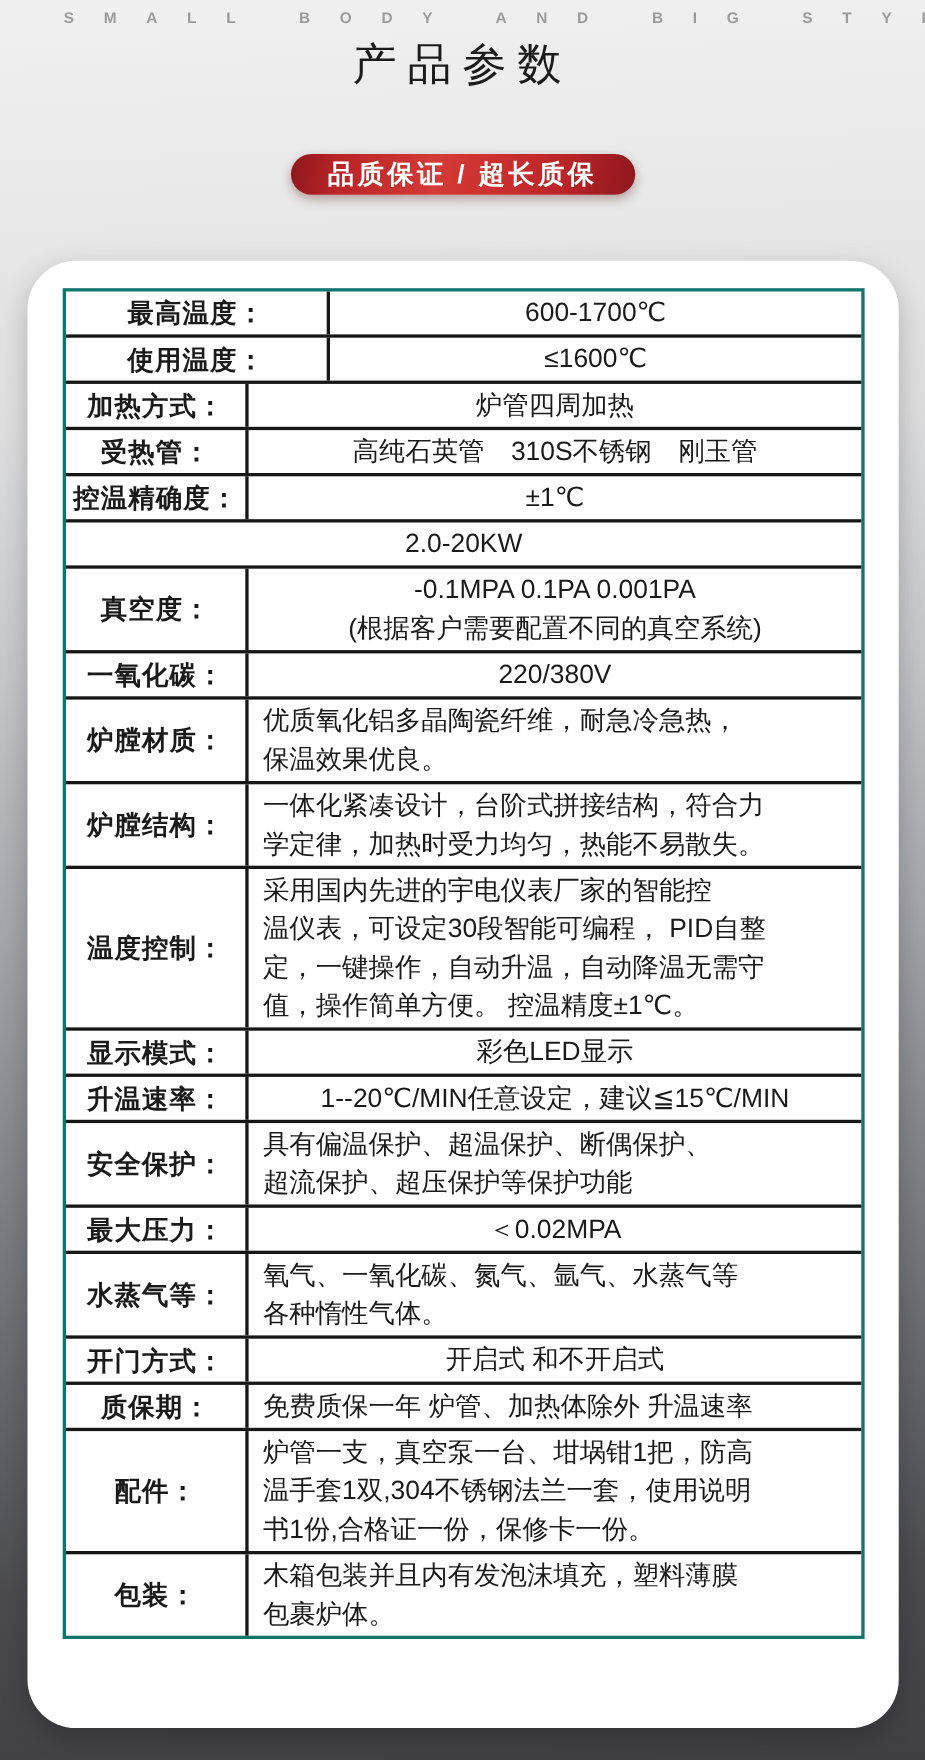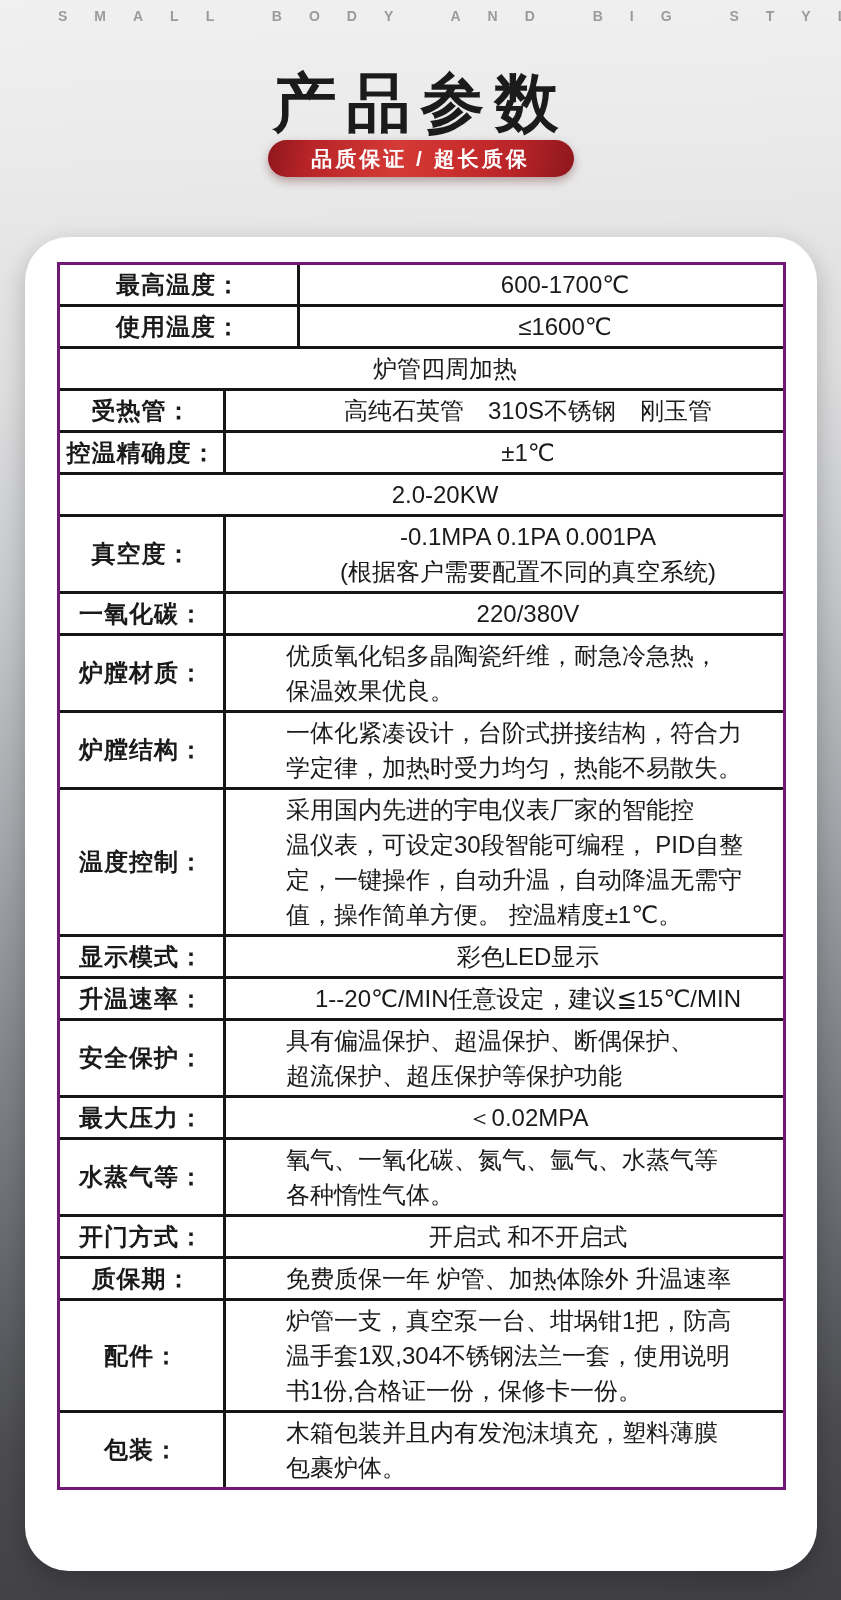"产品参数" .title { font-size: 64px -> 40px; font-weight: 700 -> 400; top: 60px -> 31px }
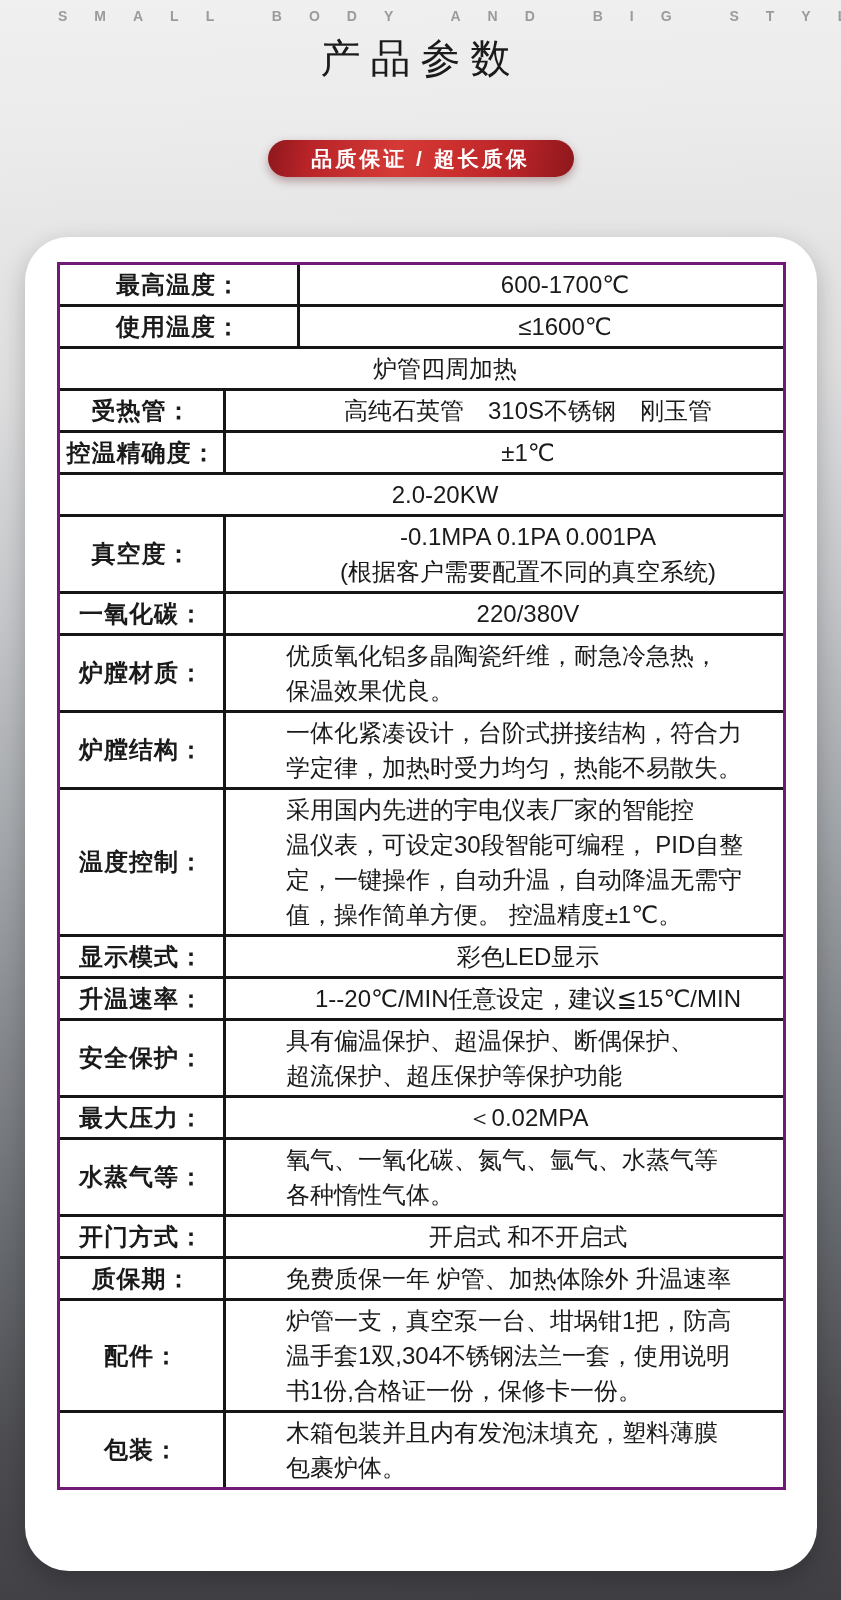"品质保证 / 超长质保" .badge { font-size: 21px -> 24px }
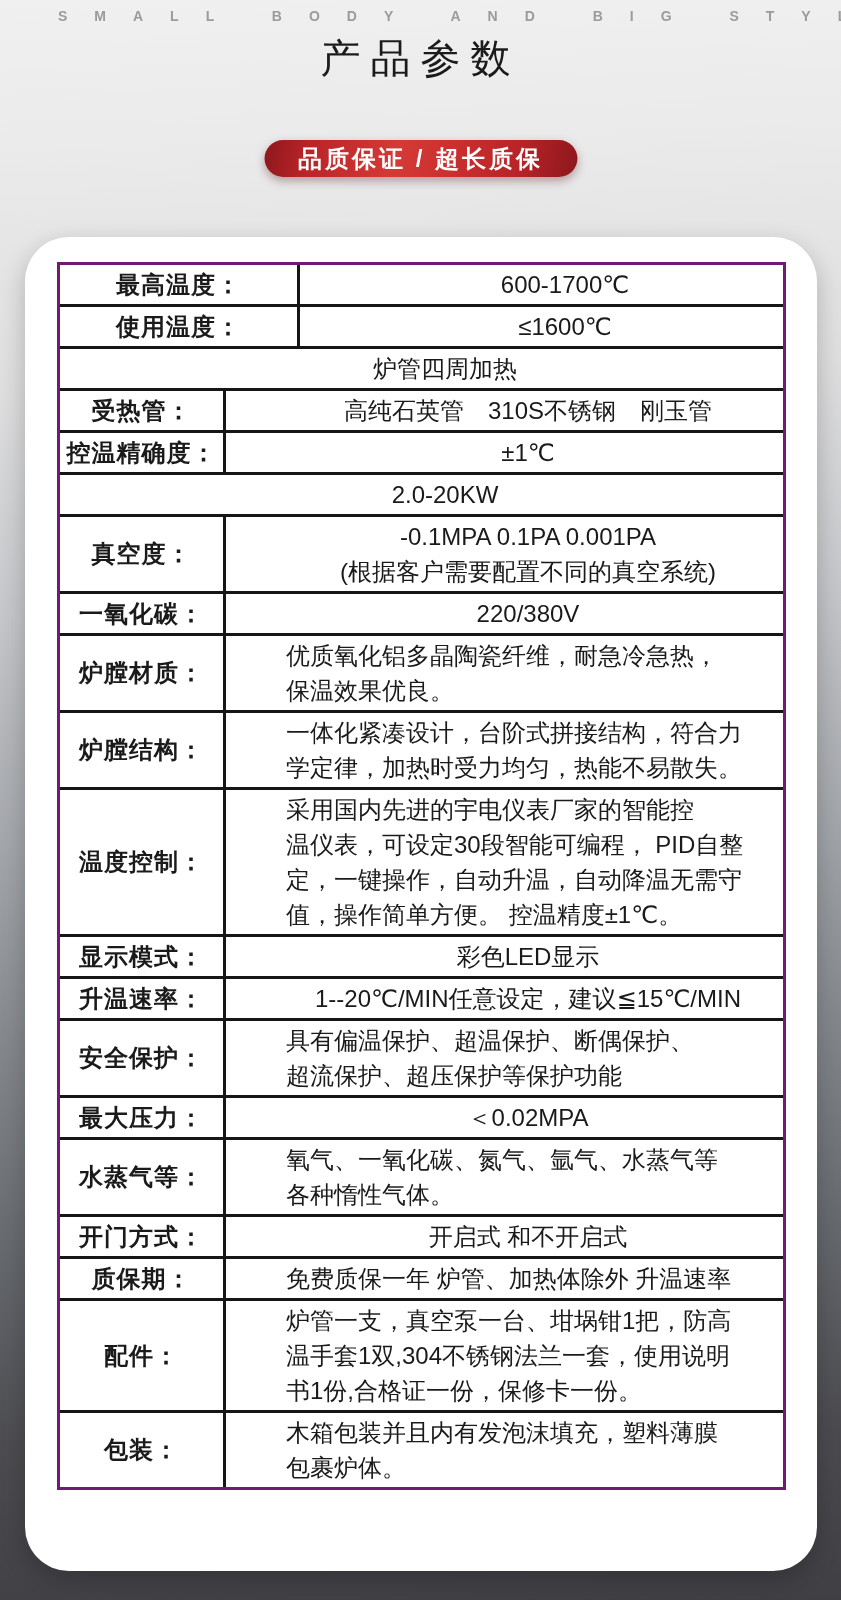"最高温度：" .spec-table { border: 3px solid #701a75 -> 3px solid #0f766e }
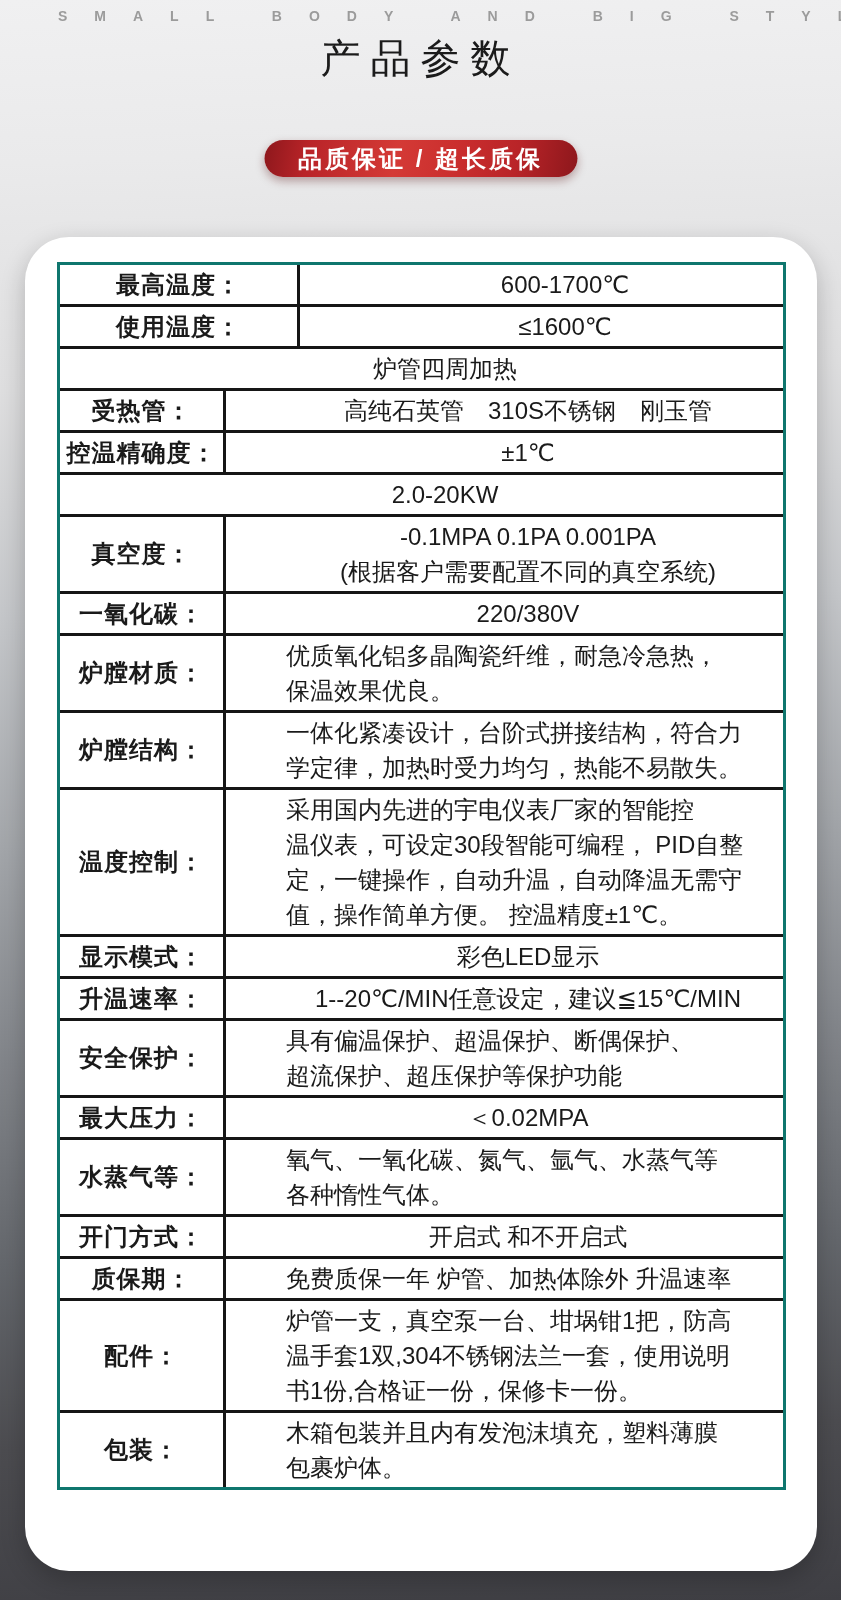"600-1700℃" .val { margin-left: 47px -> none }
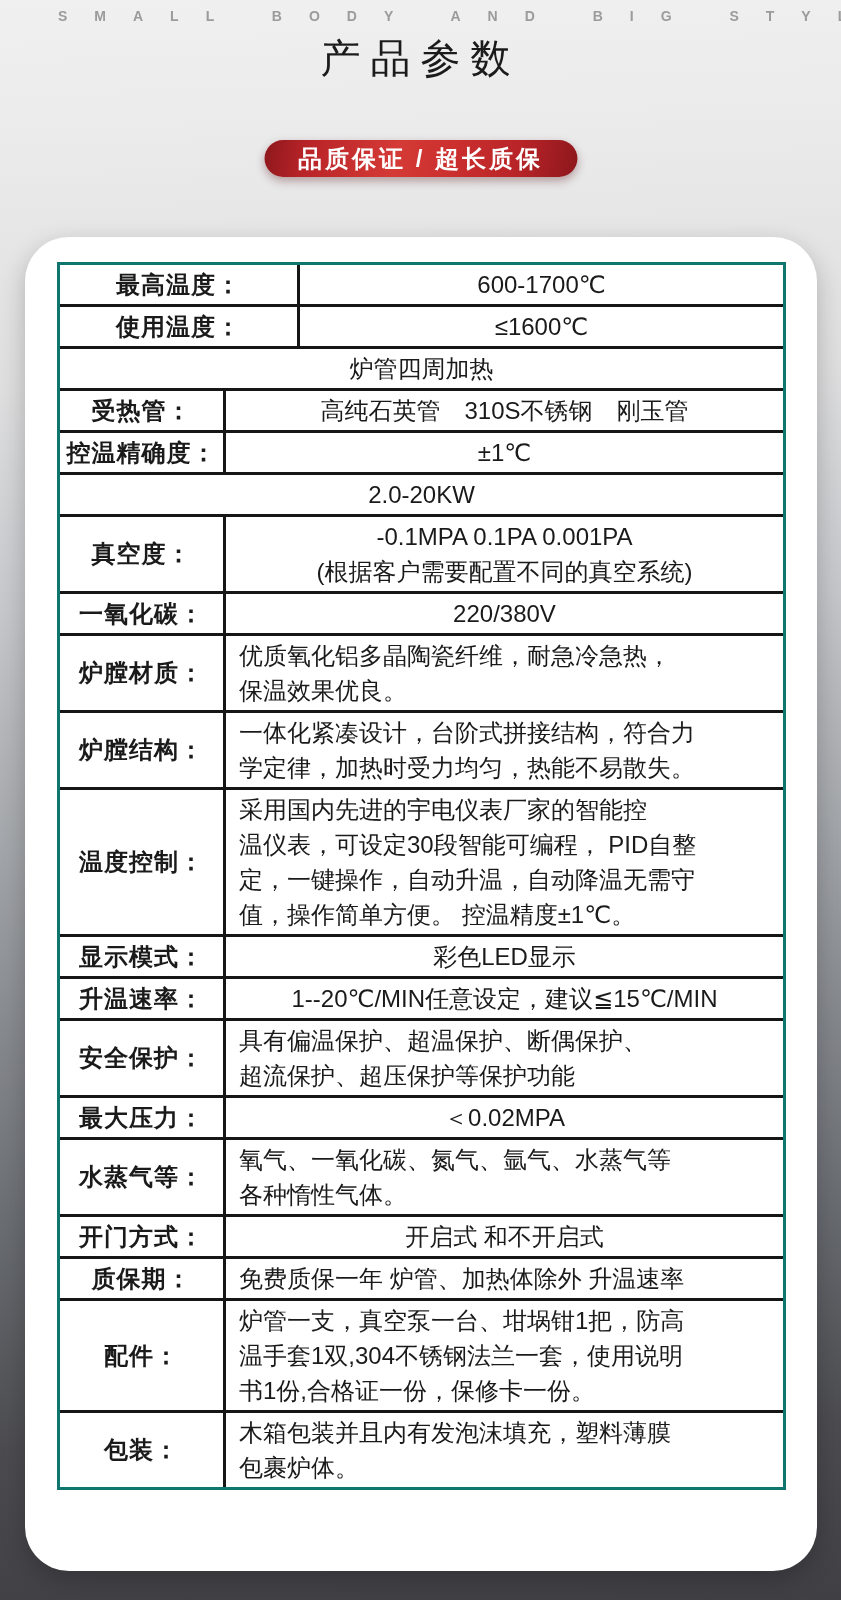"加热方式：" div.lab { html: none -> <div>加热方式：</div> }
